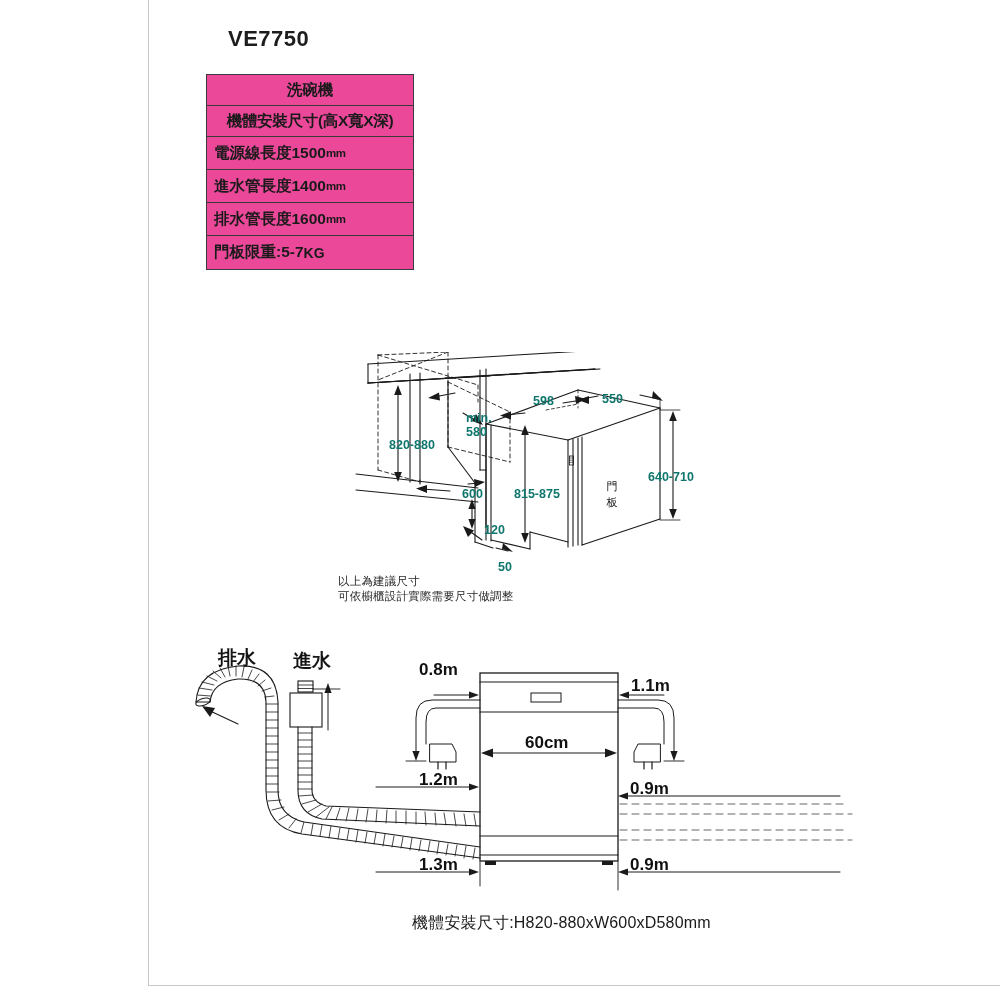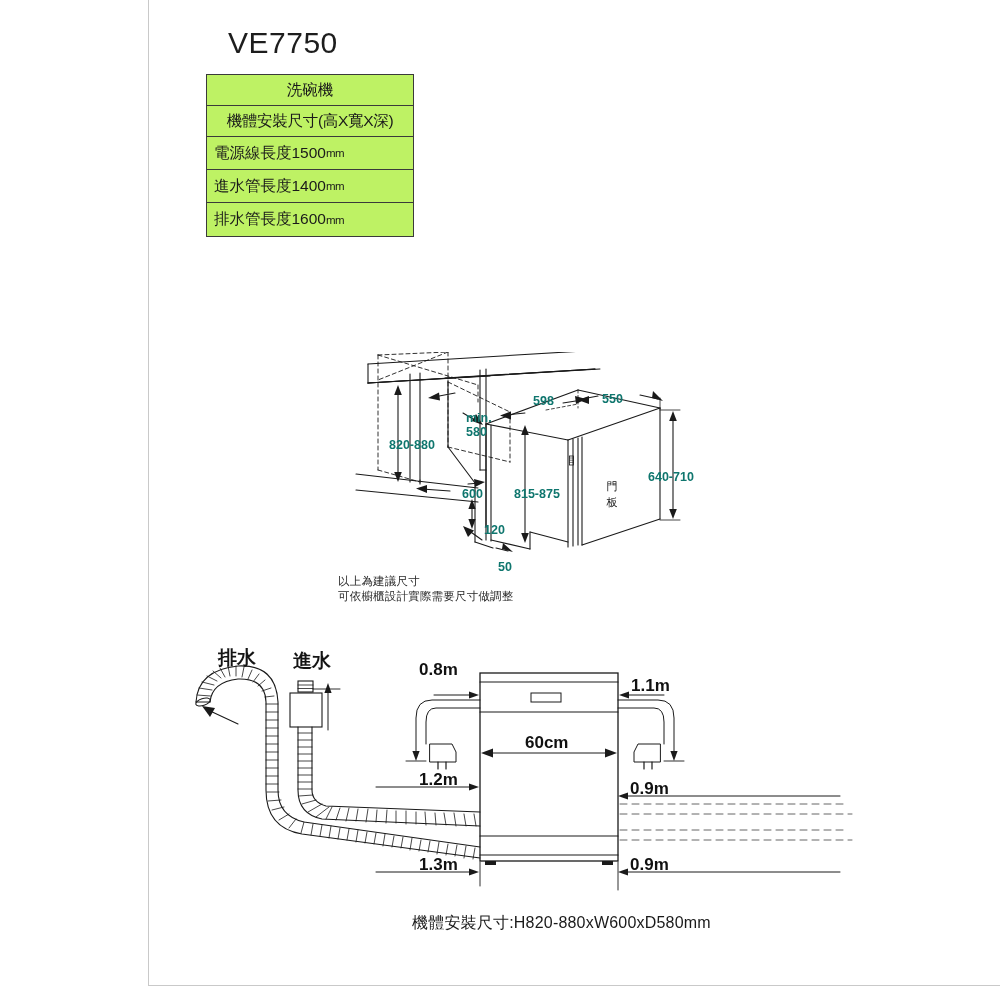"VE7750" .model-title { font-size: 30px -> 22px; font-weight: 400 -> 700 }
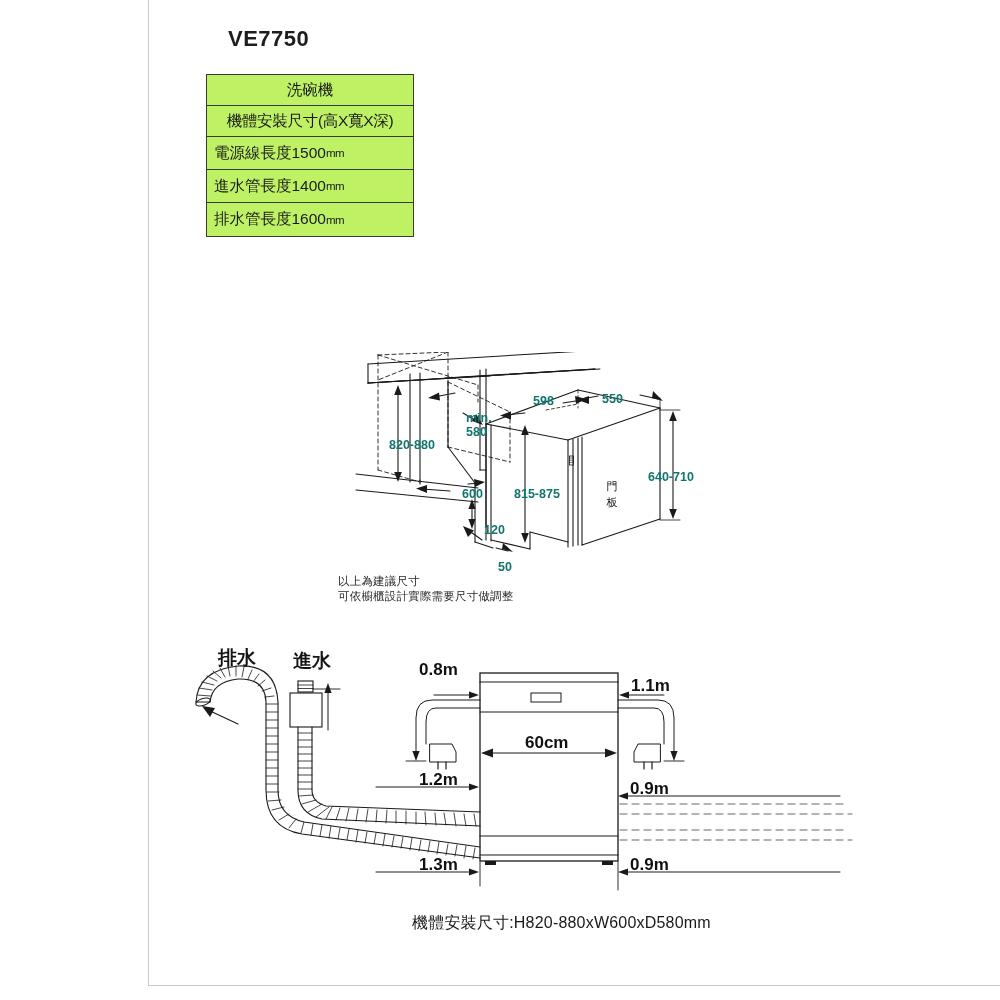"洗碗機" .spec-table { background: #bef264 -> #ec4899; font-weight: none -> bold }
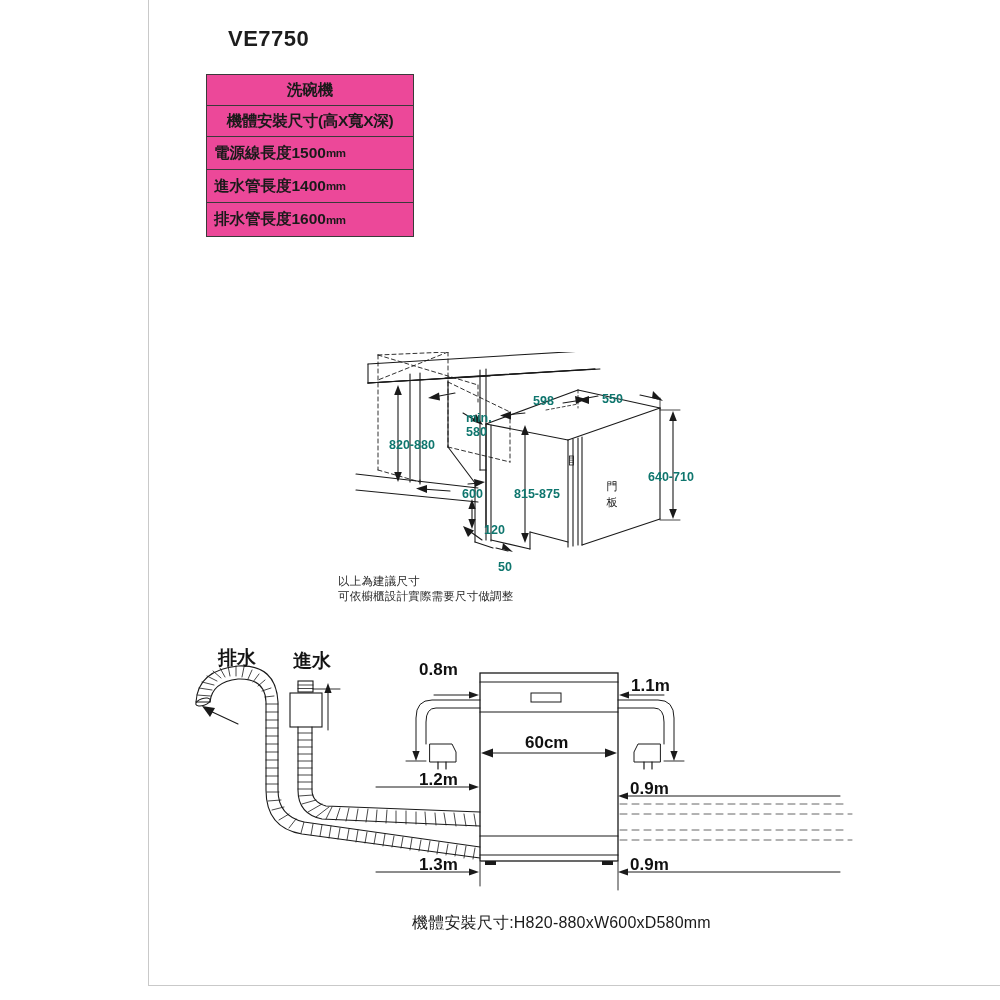"門板限重:5-7" div.row { html: none -> <div> <span>門板限重:5-7</span> <span>KG</span> </div> }
